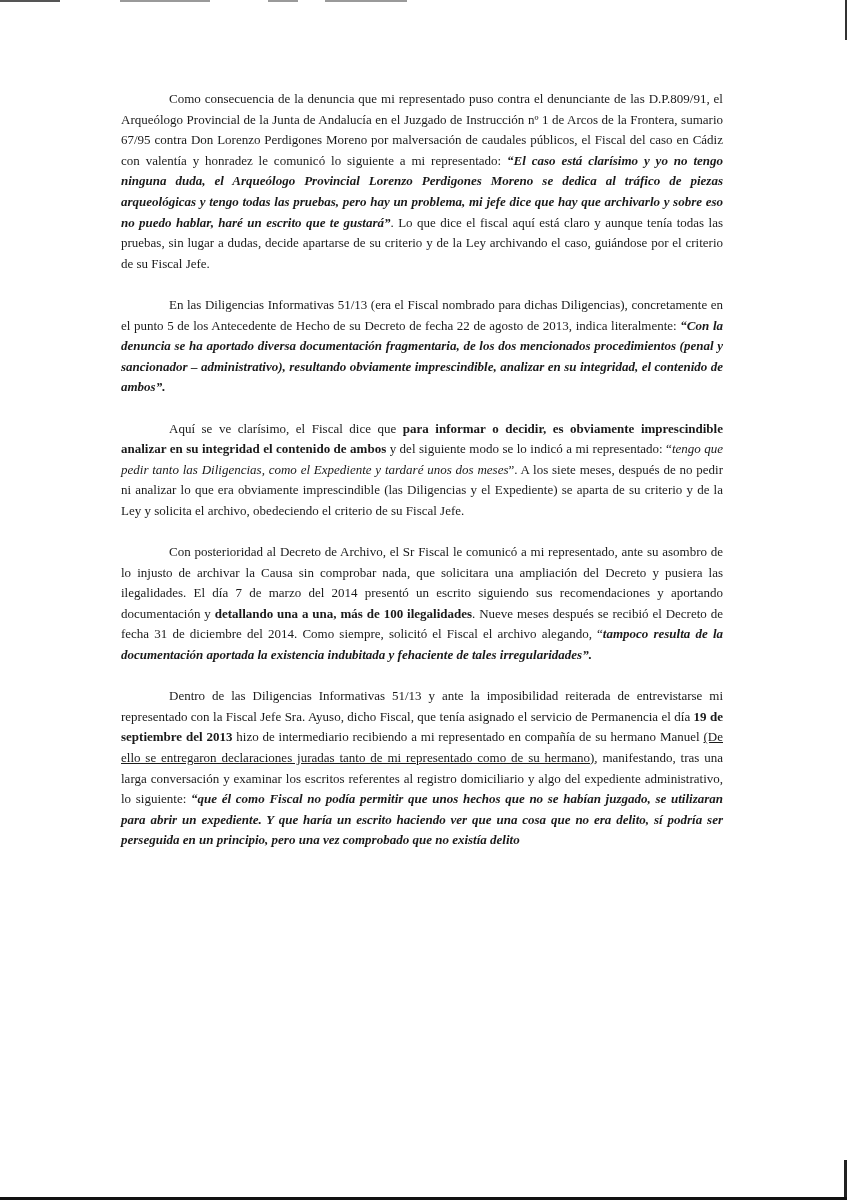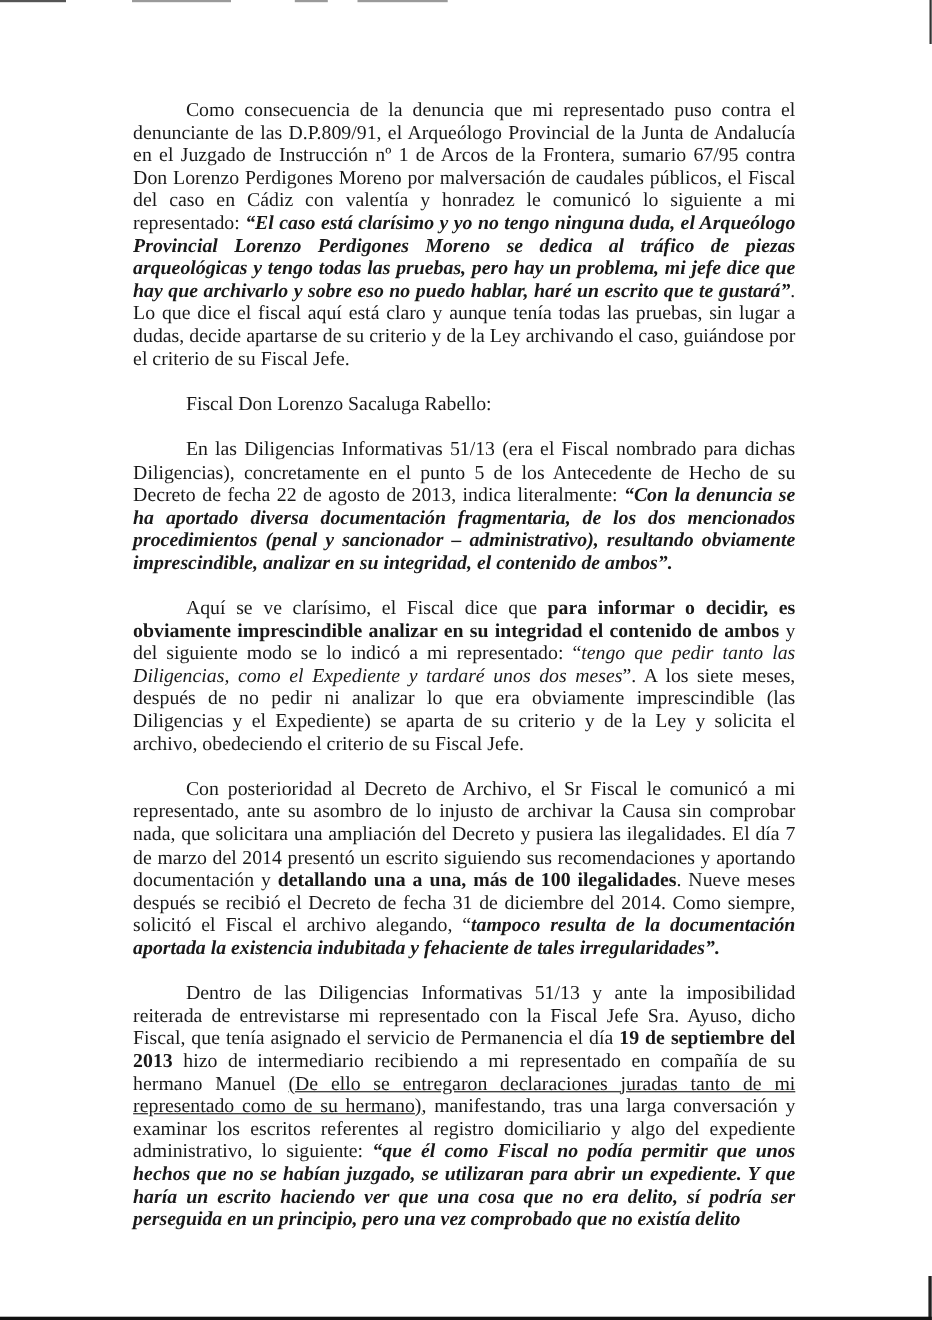"Como consecuencia de la denuncia" .body-text { font-size: 18px -> 13px }
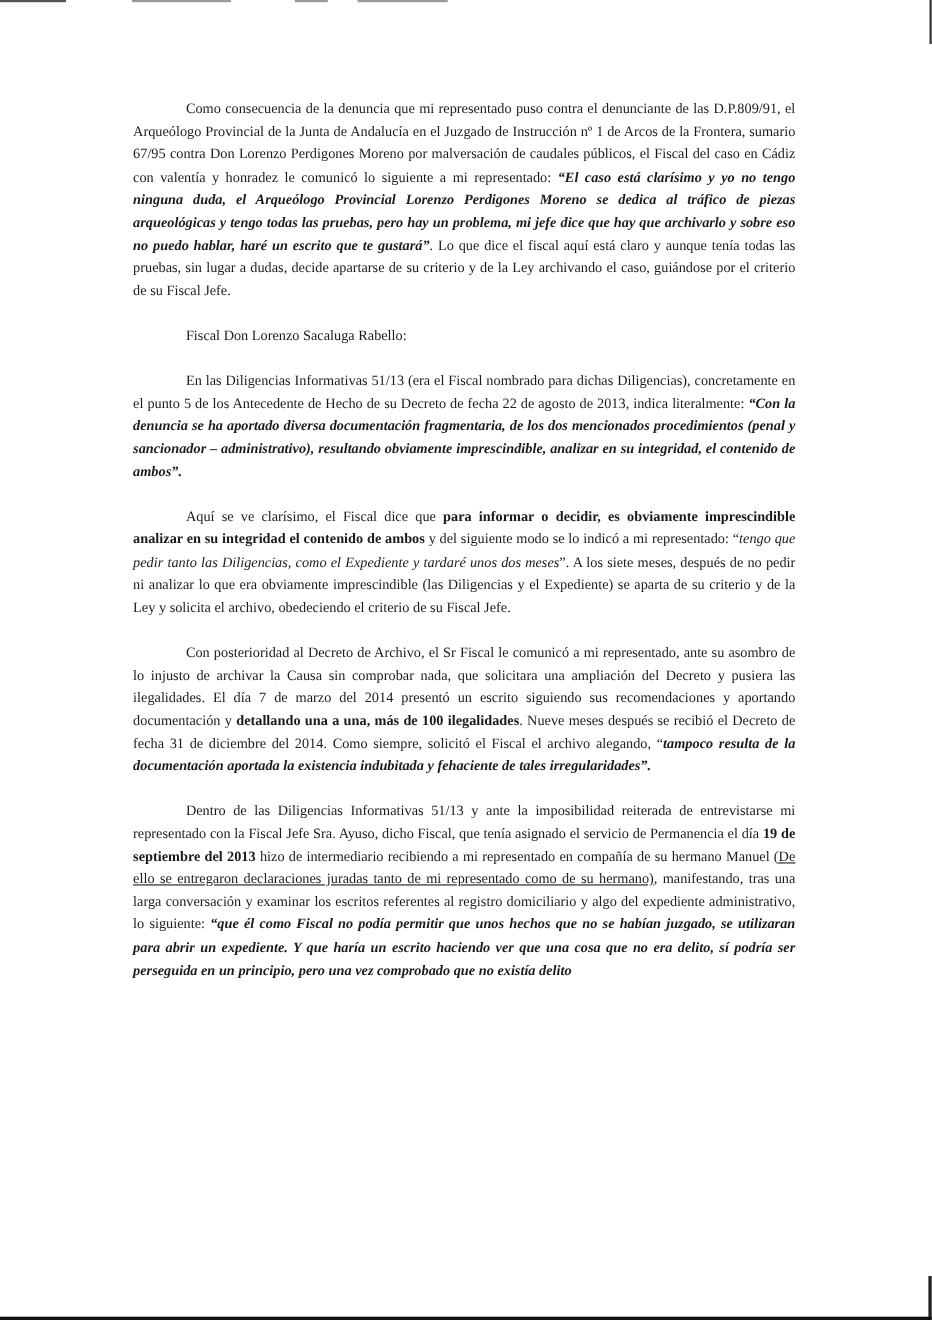"Fiscal Don Lorenzo Sacaluga Rabello:" p.heading { html: <p> <span>Fiscal Don Lorenzo Sacaluga Rabello:</span> </p> -> none }
